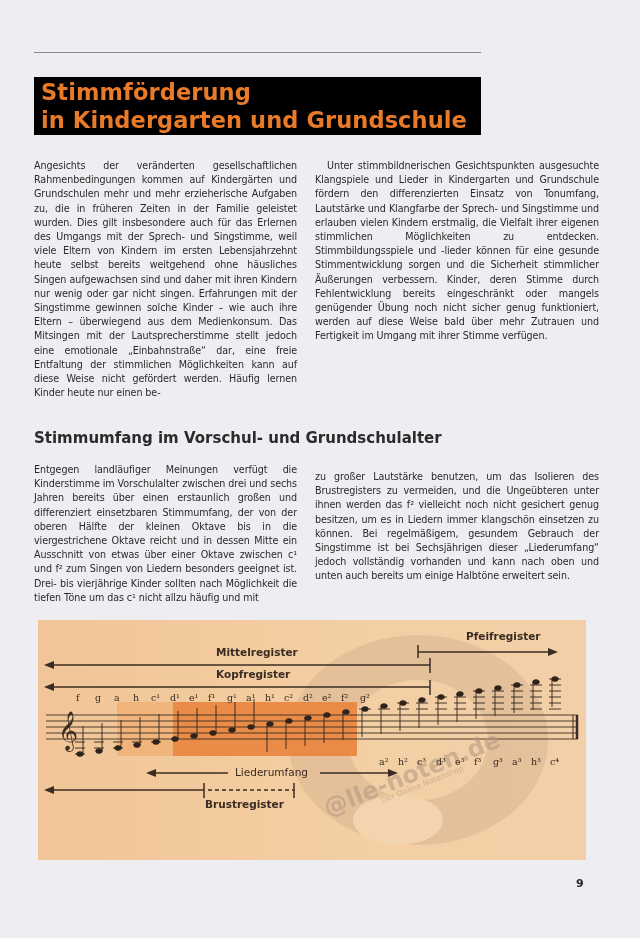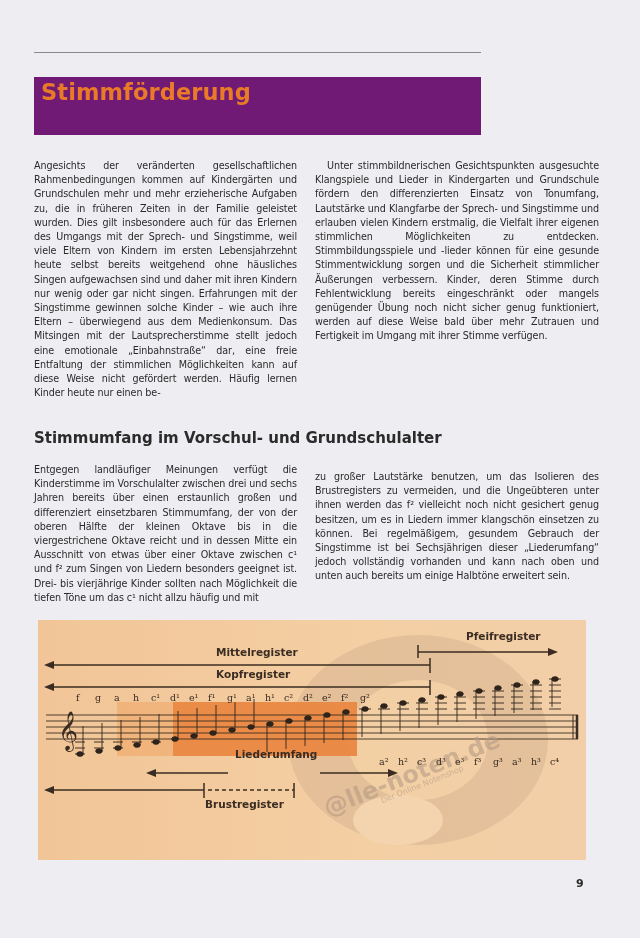"Stimmförderung" .title-box { background: #701a75 -> #000000 }
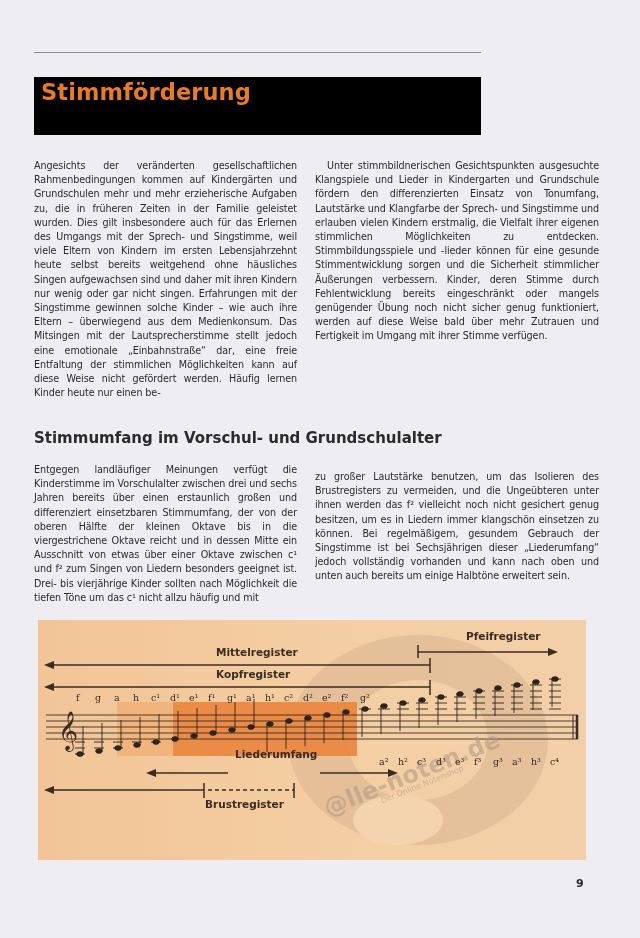"in Kindergarten und Grundschule" div.t { html: none -> <div>in Kindergarten und Grundschule</div> }
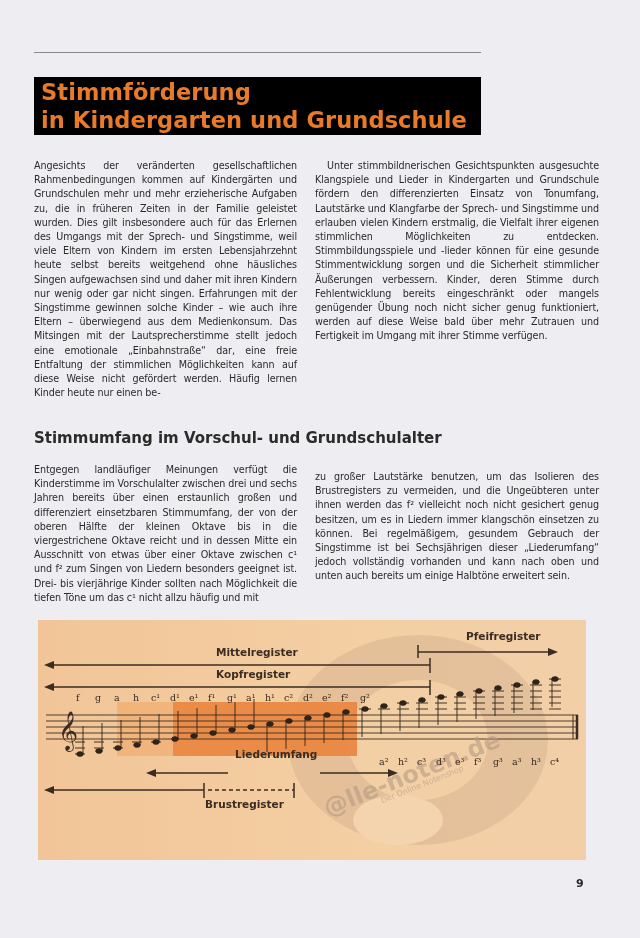"Liederumfang" div { font-weight: bold -> normal; top: 128px -> 146px }
